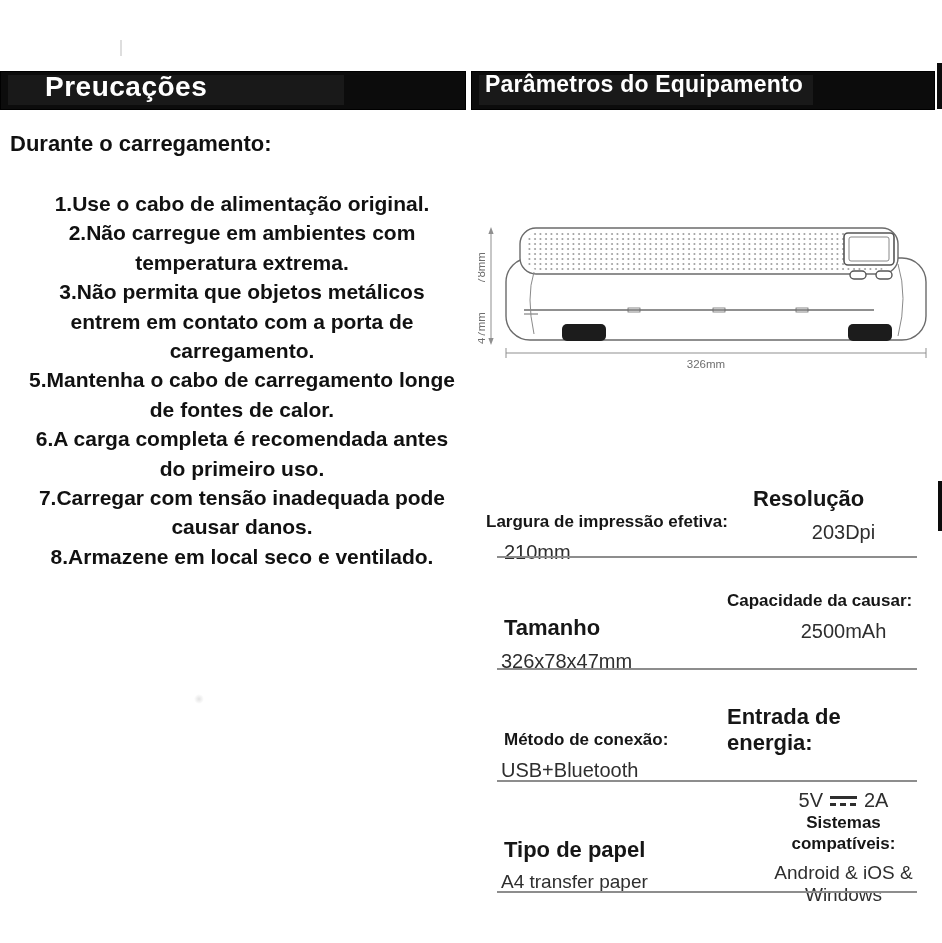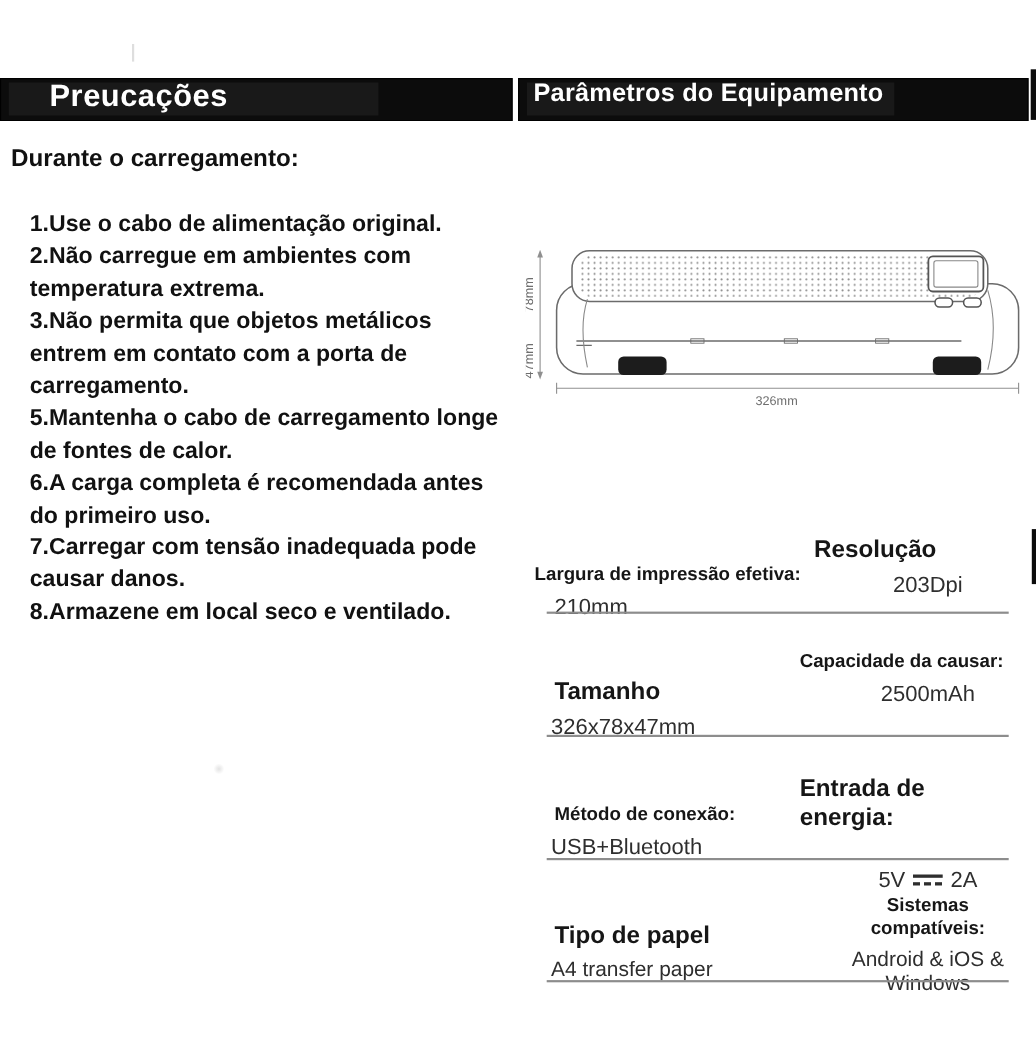"1.Use o cabo de alimentação" .prec-list { left: 27px -> 9px; text-align: none -> center }
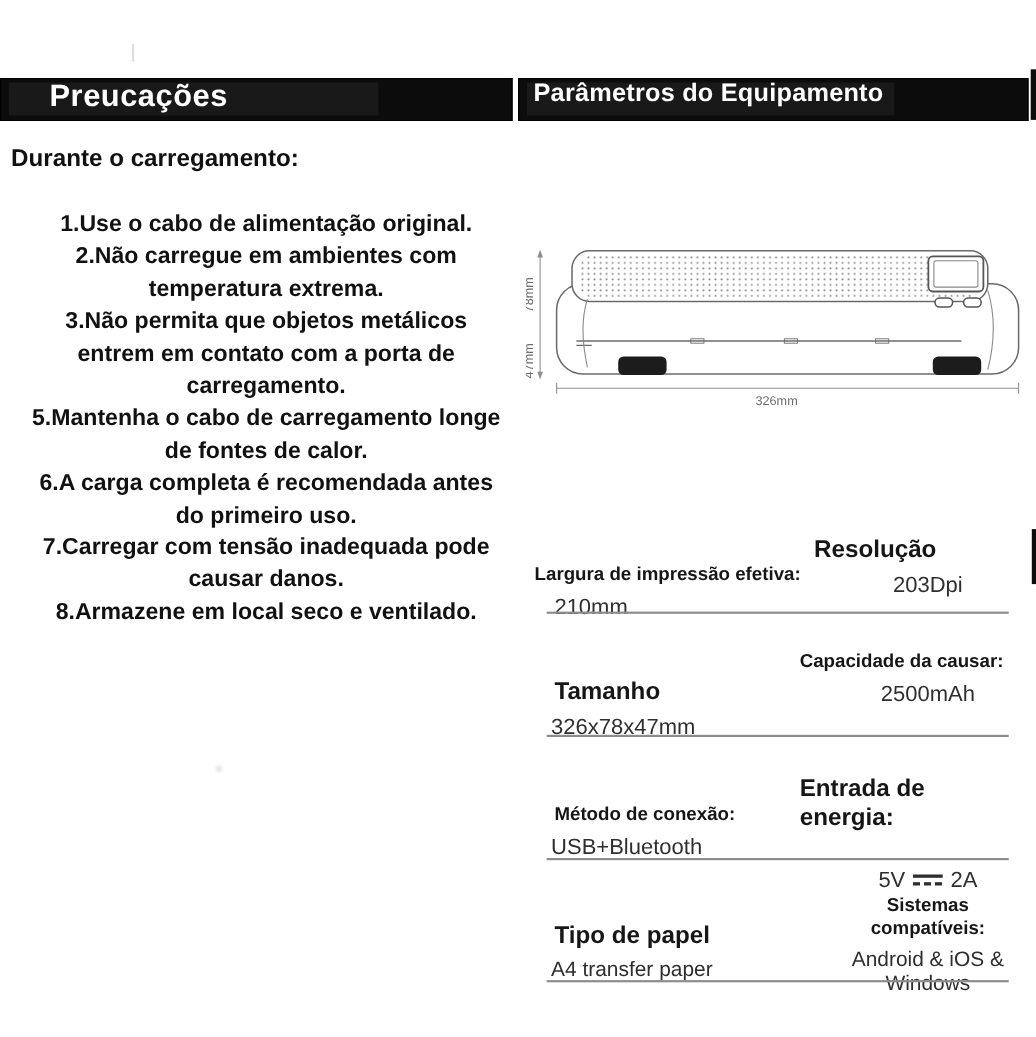"Resolução" .ml13 { margin-left: 13px -> 26px }
